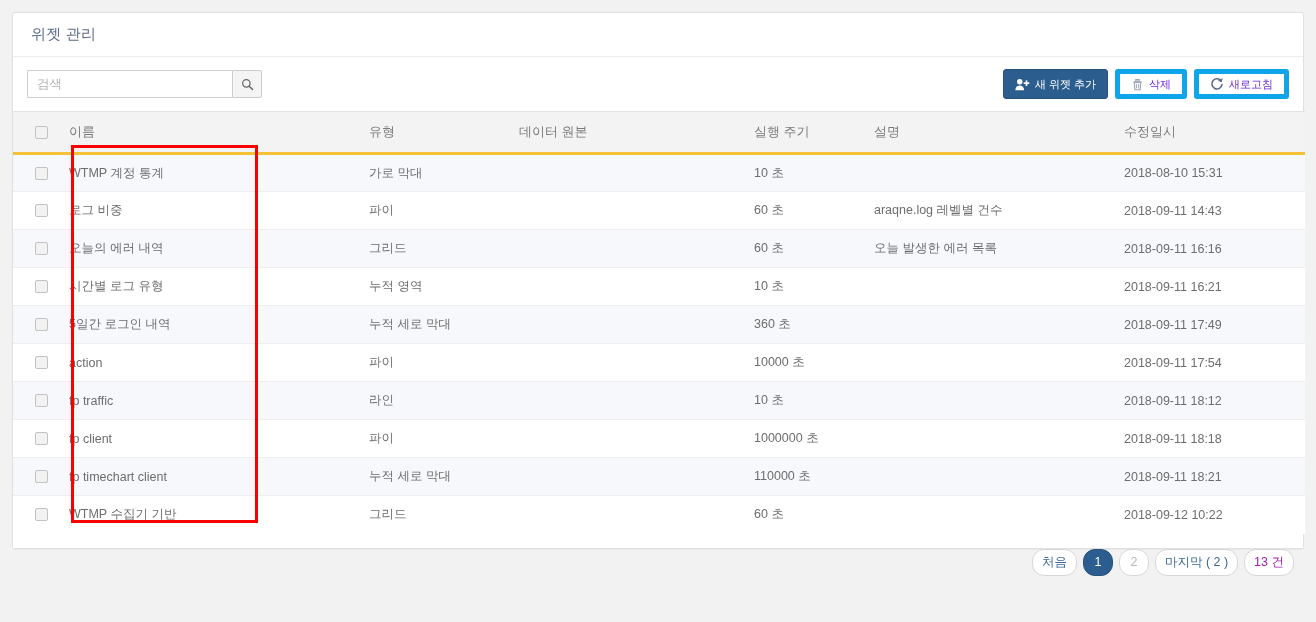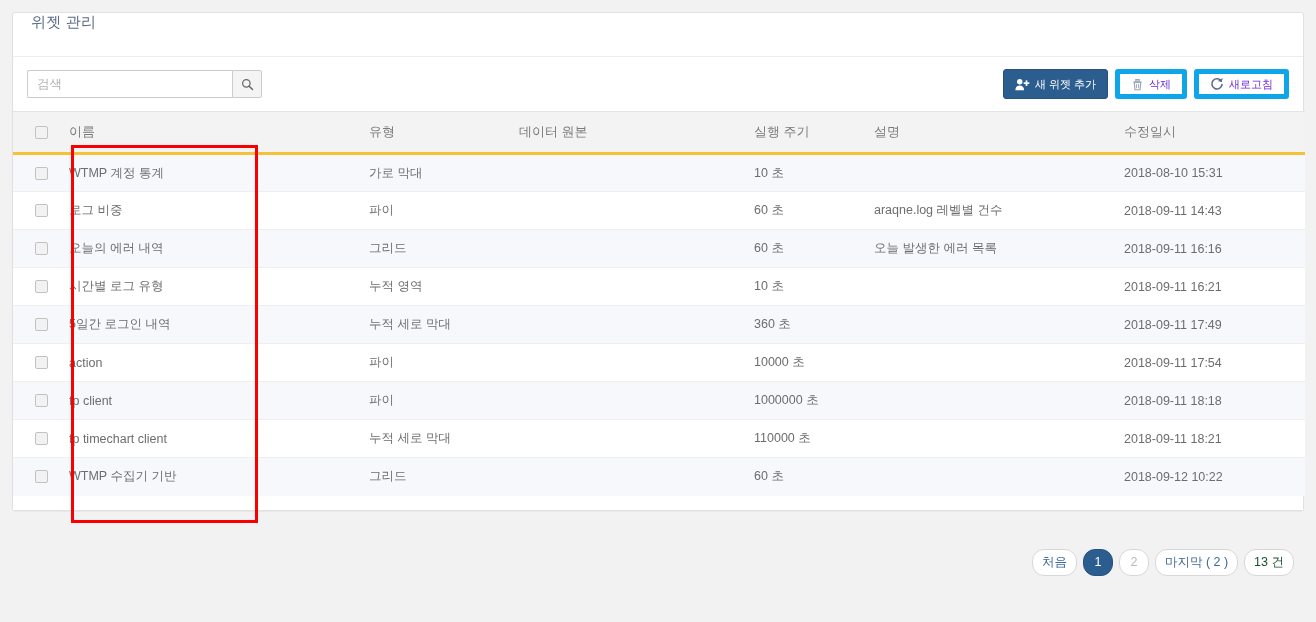"위젯 관리" .panel-head { align-items: flex-start -> center }
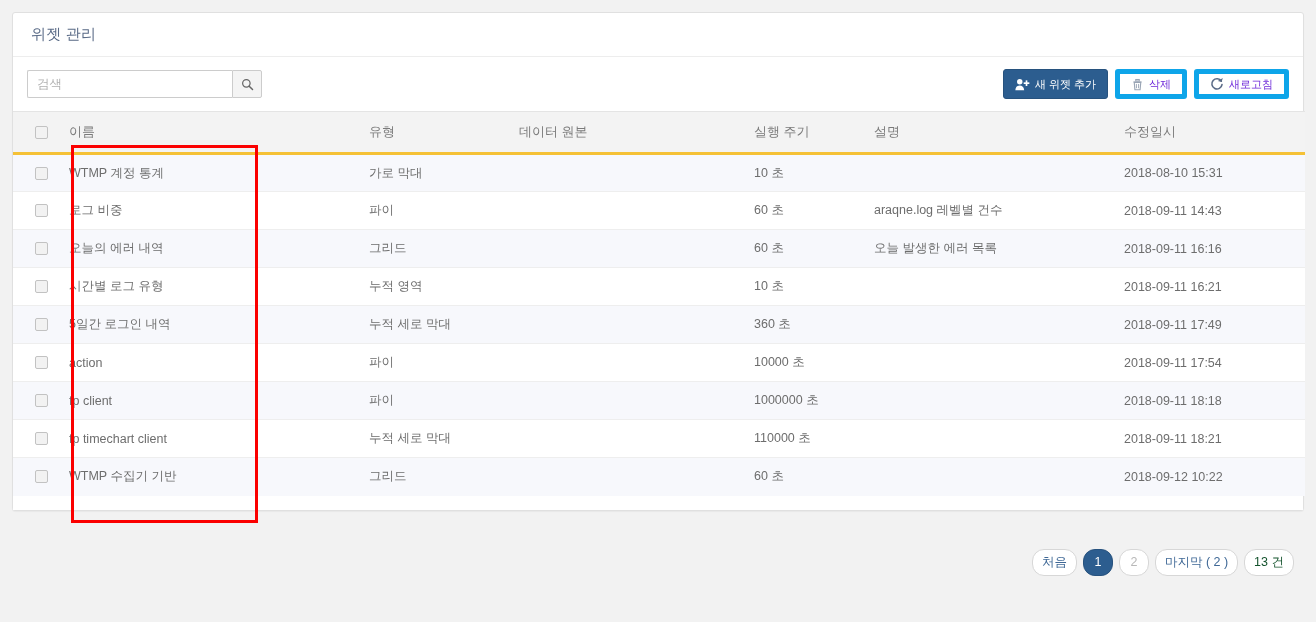"fp traffic" tr { html: none -> <tr> <td> <input> </td> <td>fp traffic</td> <td>라인</td> <td></td> <td>10 초</td> <td></td> <td>2018-09-11 18:12</td> </tr> }
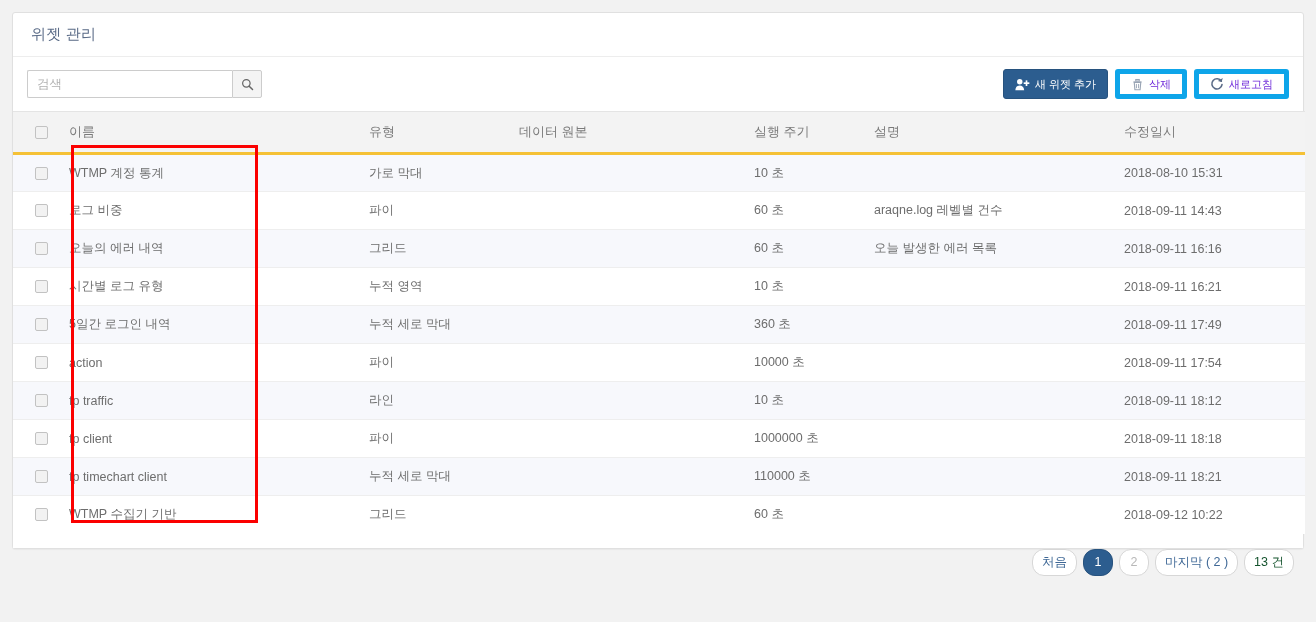"13 건" .pg.count { color: #14532d -> #a21caf }
